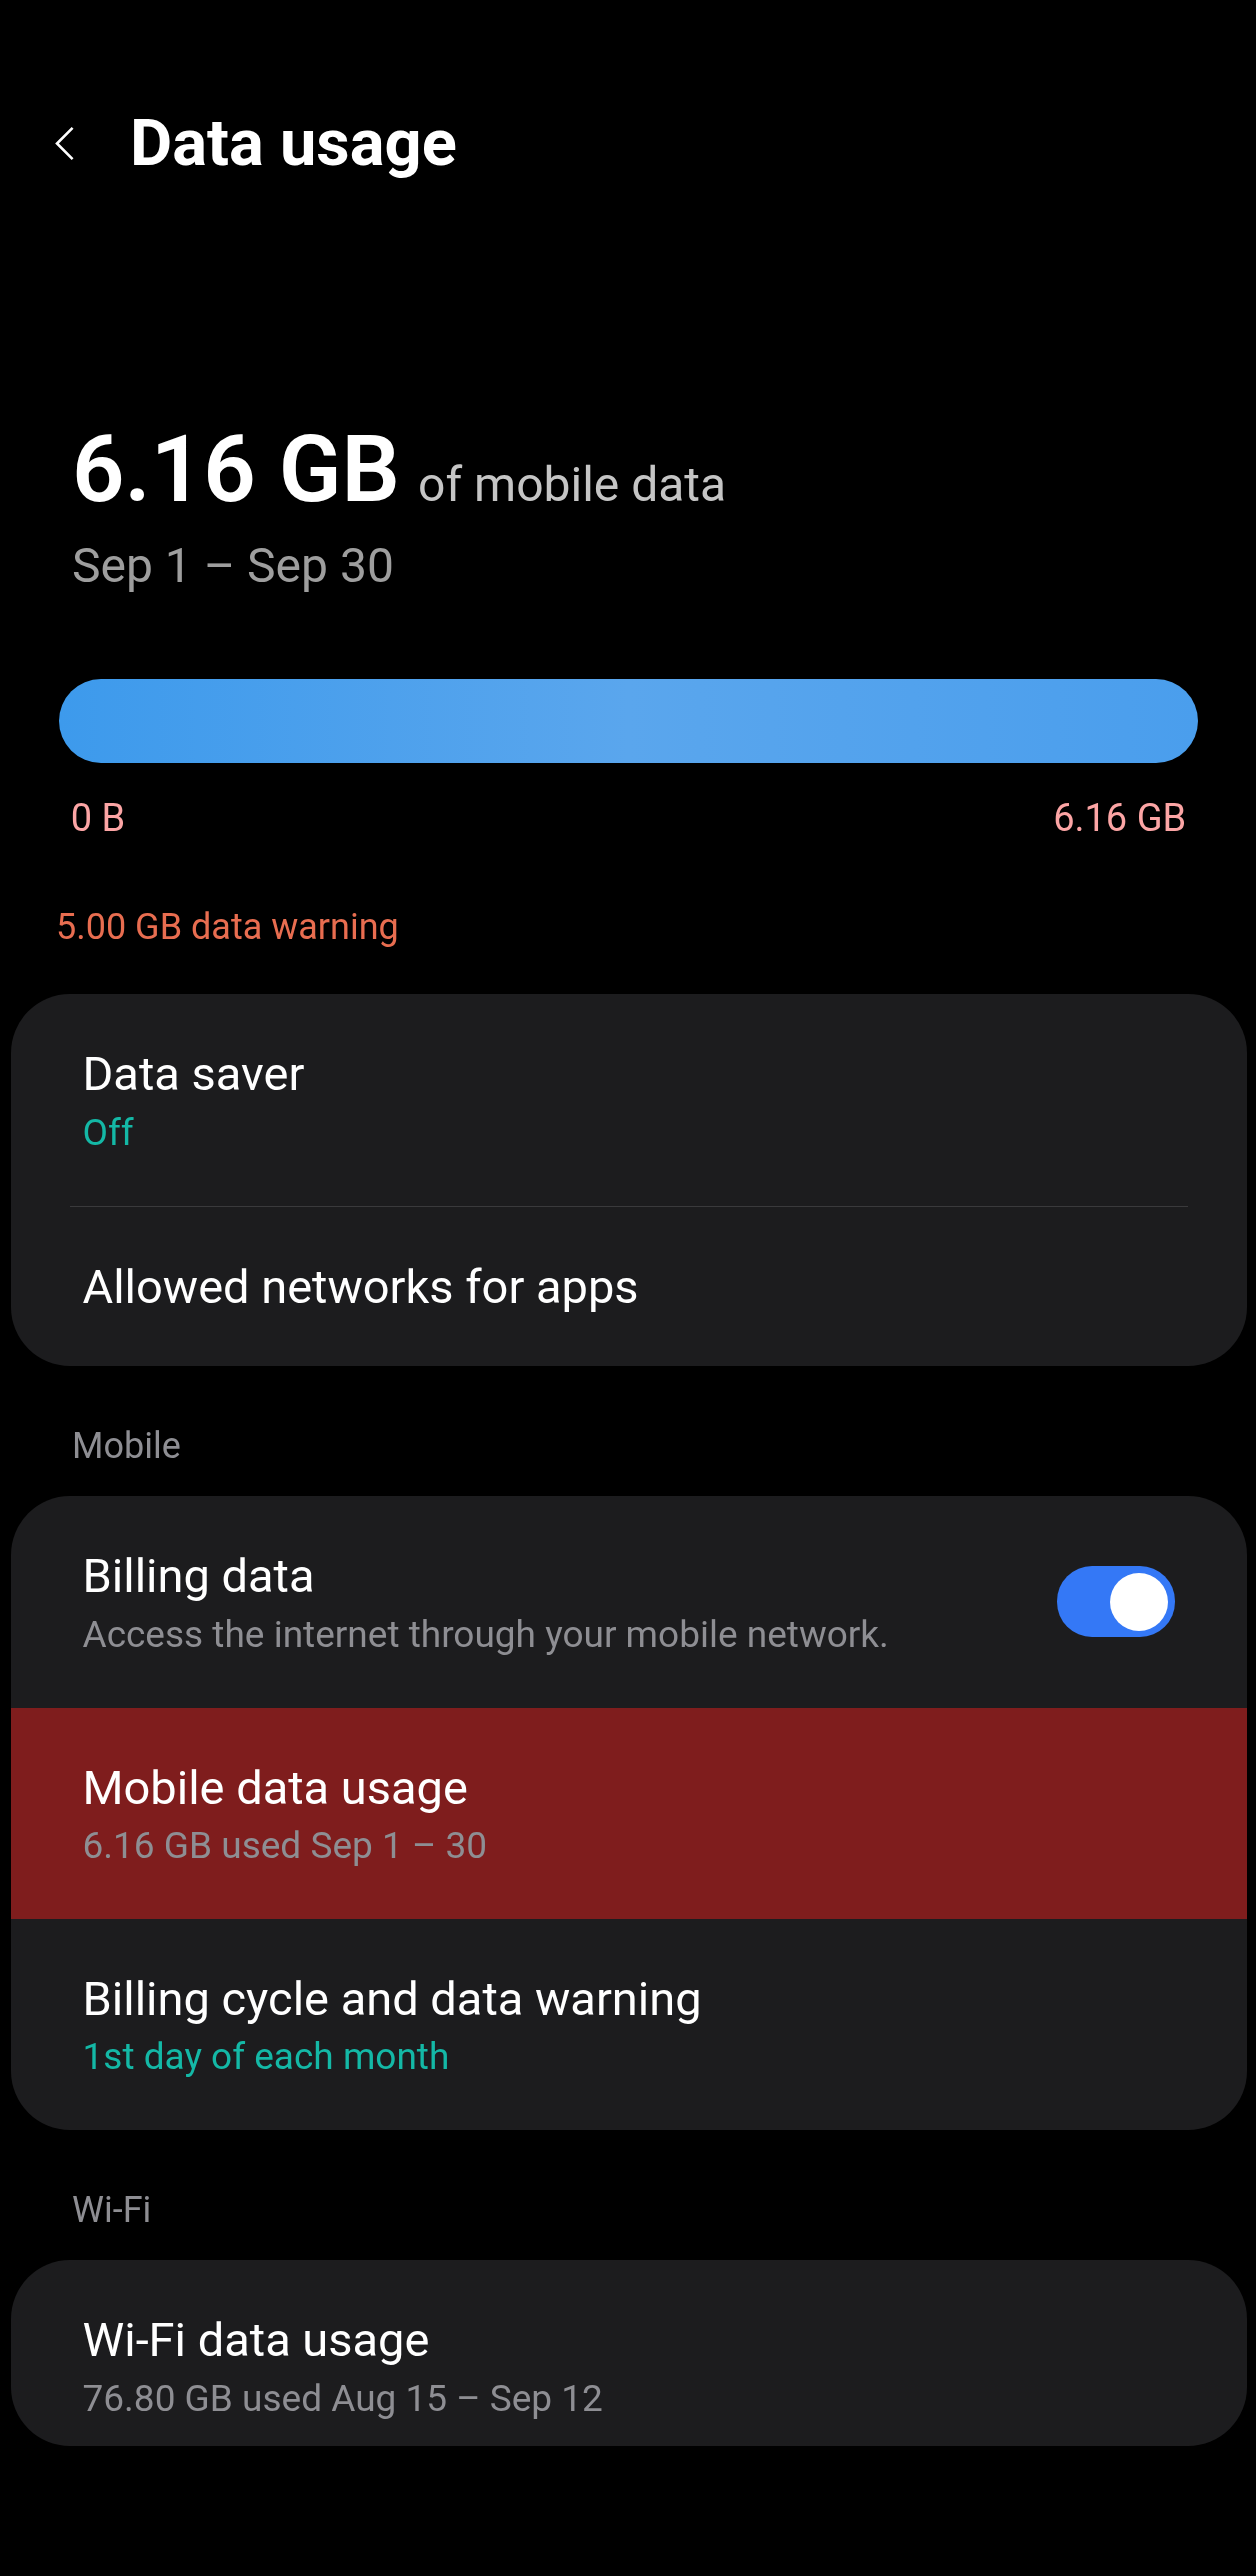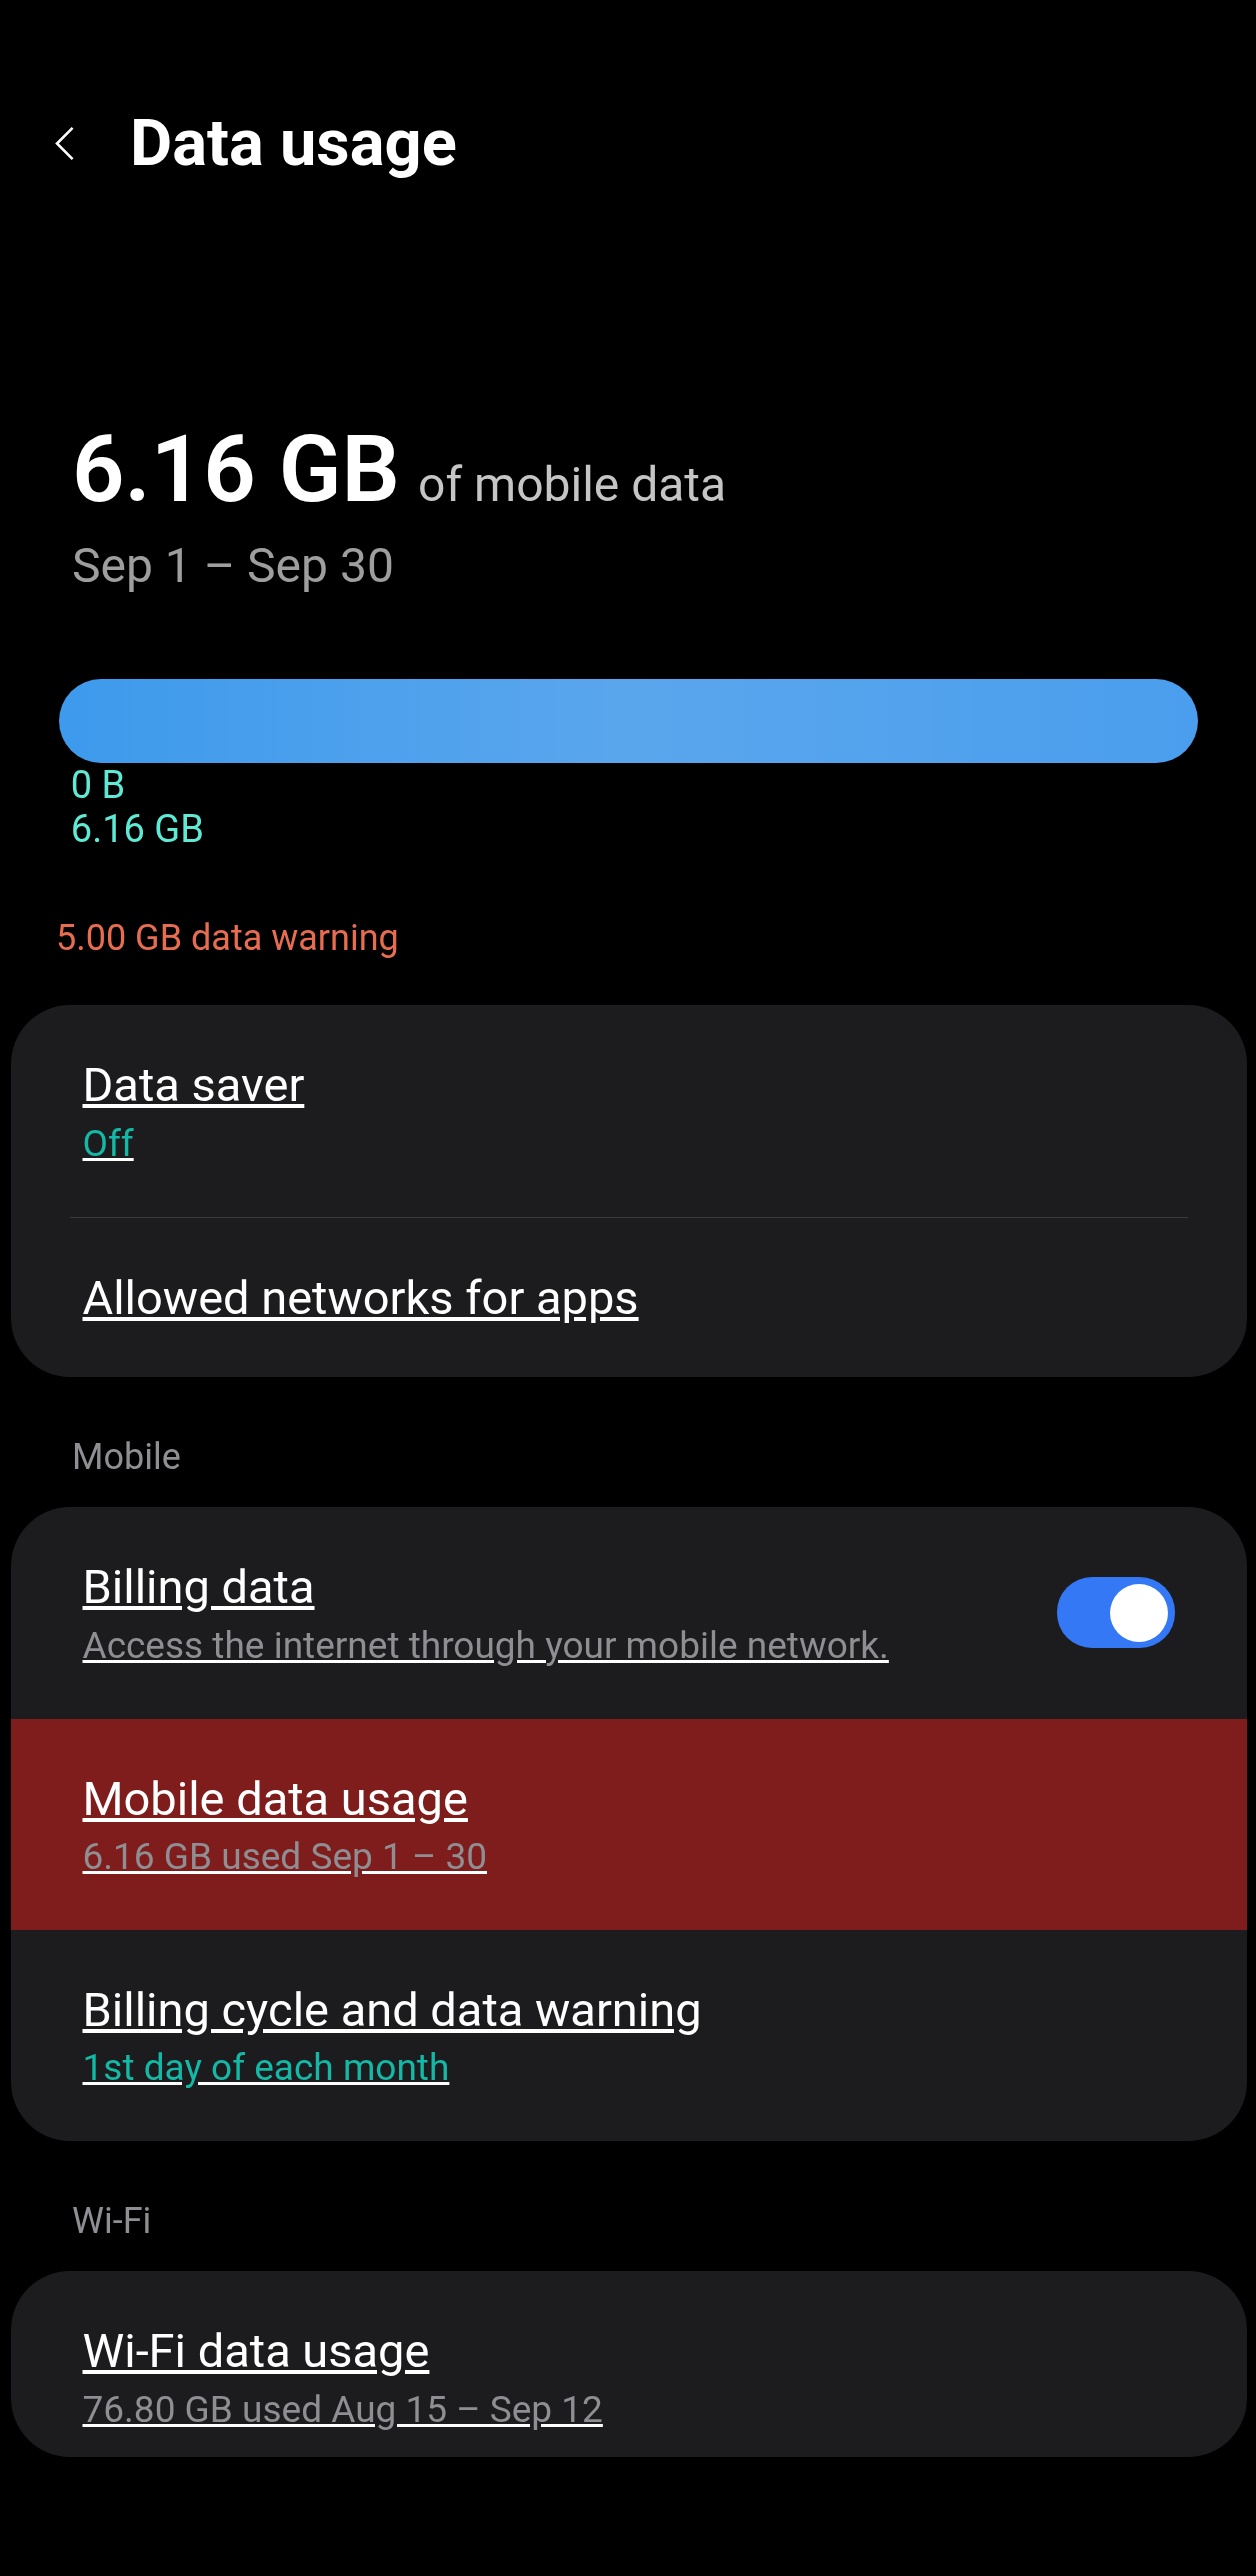"0 B" .progress-labels { color: #5eead4 -> #fca5a5; flex-direction: column -> none; margin-top: none -> 33px }
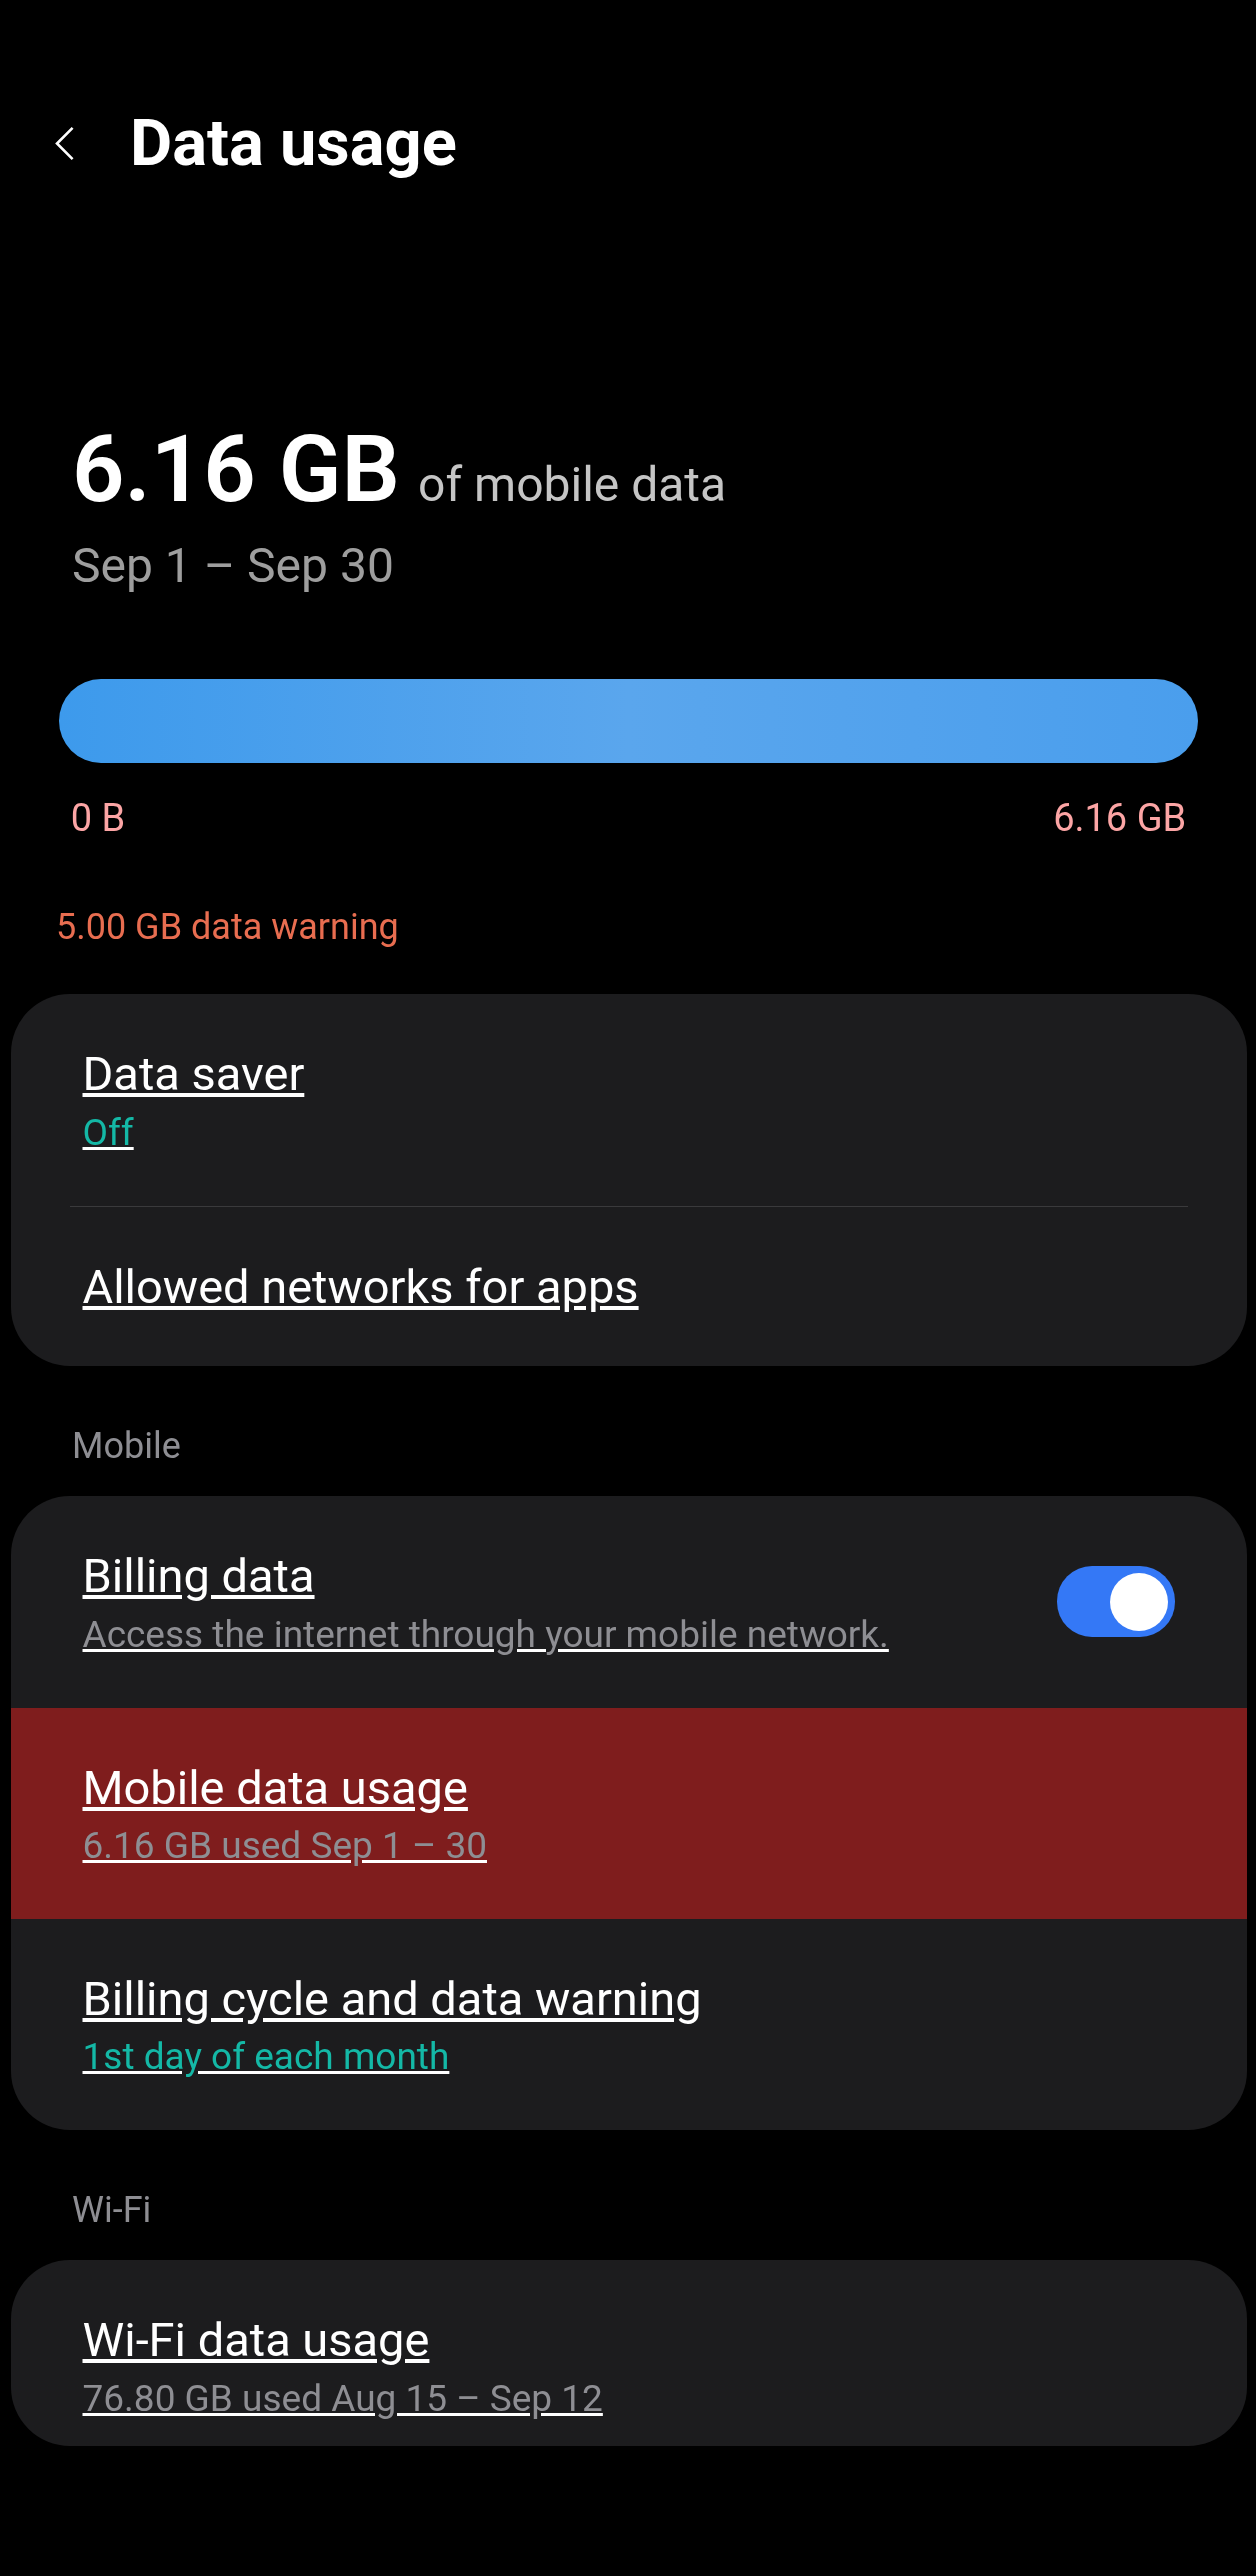"Data saver" .setting-row { text-decoration: underline -> none }
